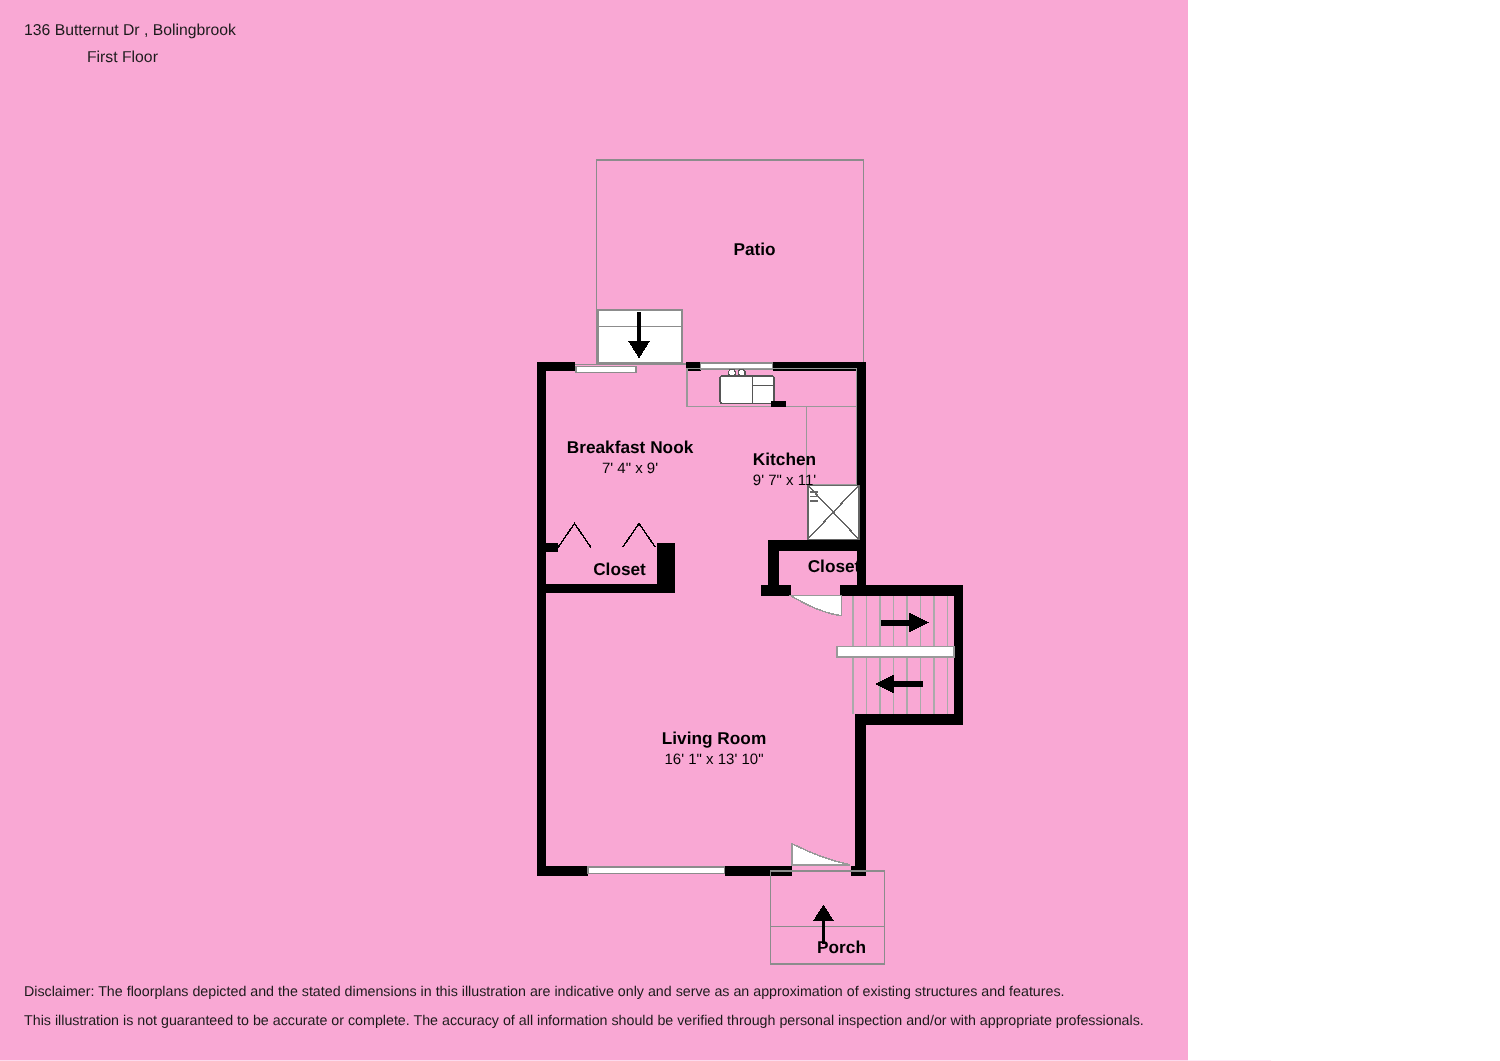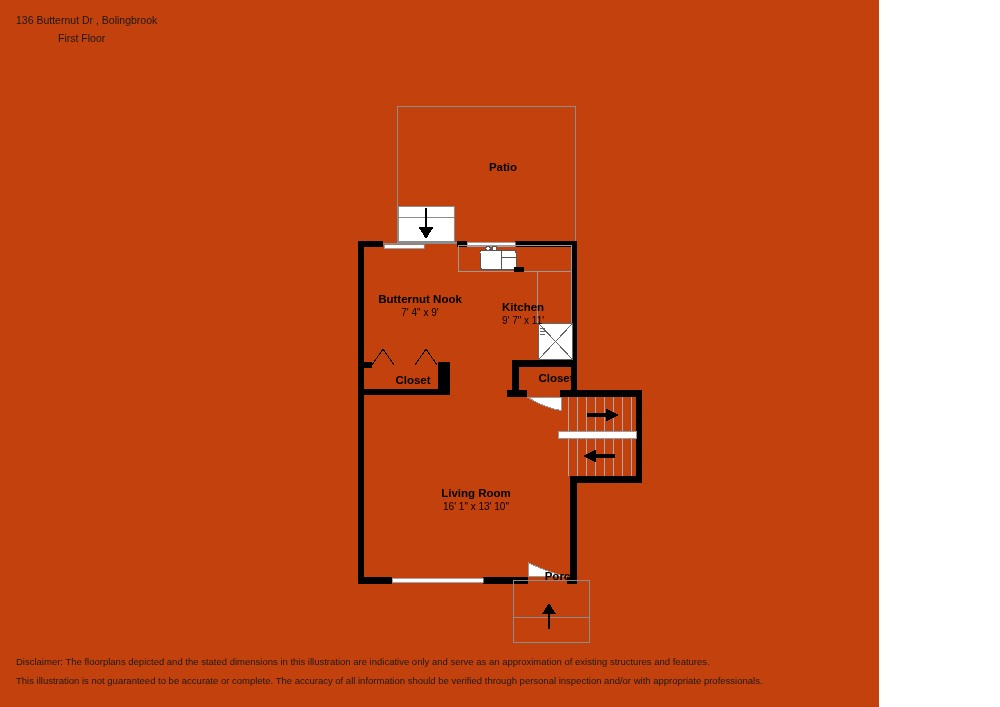"136 Butternut Dr , Bolingbrook" .page { background: #c2410c -> #f9a8d4; width: 879px -> 792px }
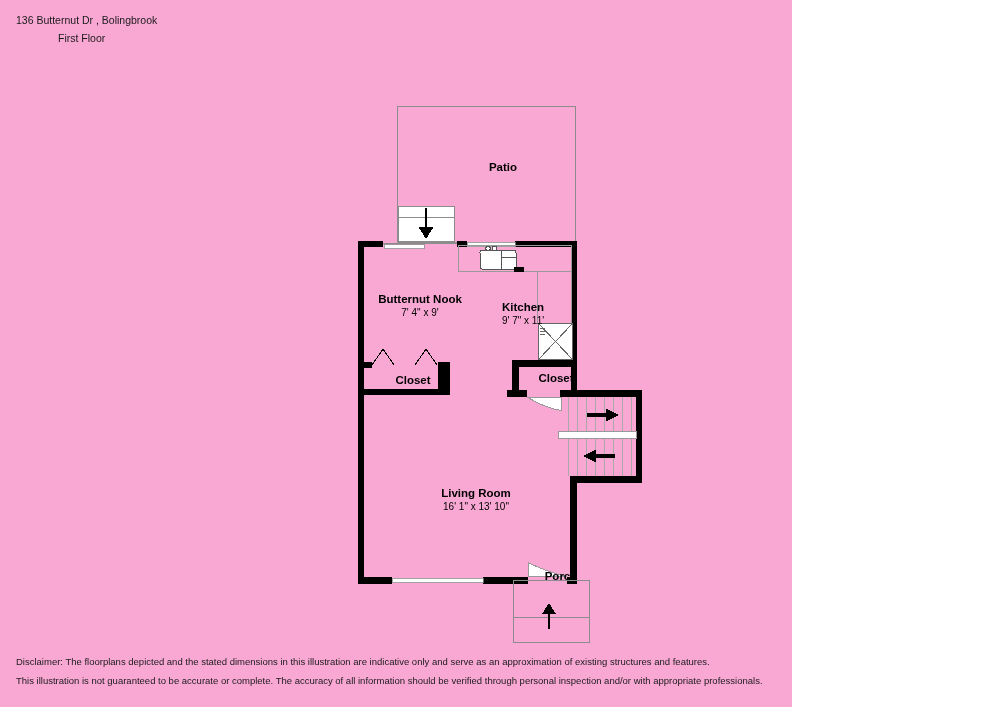"Butternut Nook" div.room-name { text: Butternut -> Breakfast }
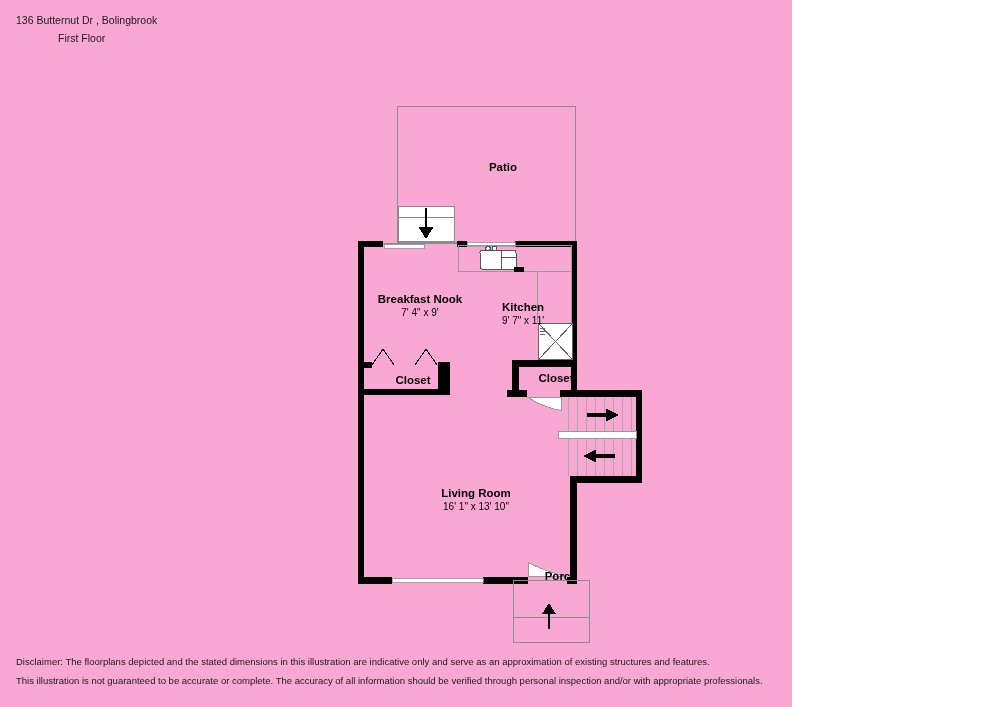"Porch" div.label { top: 569px -> 625px }
